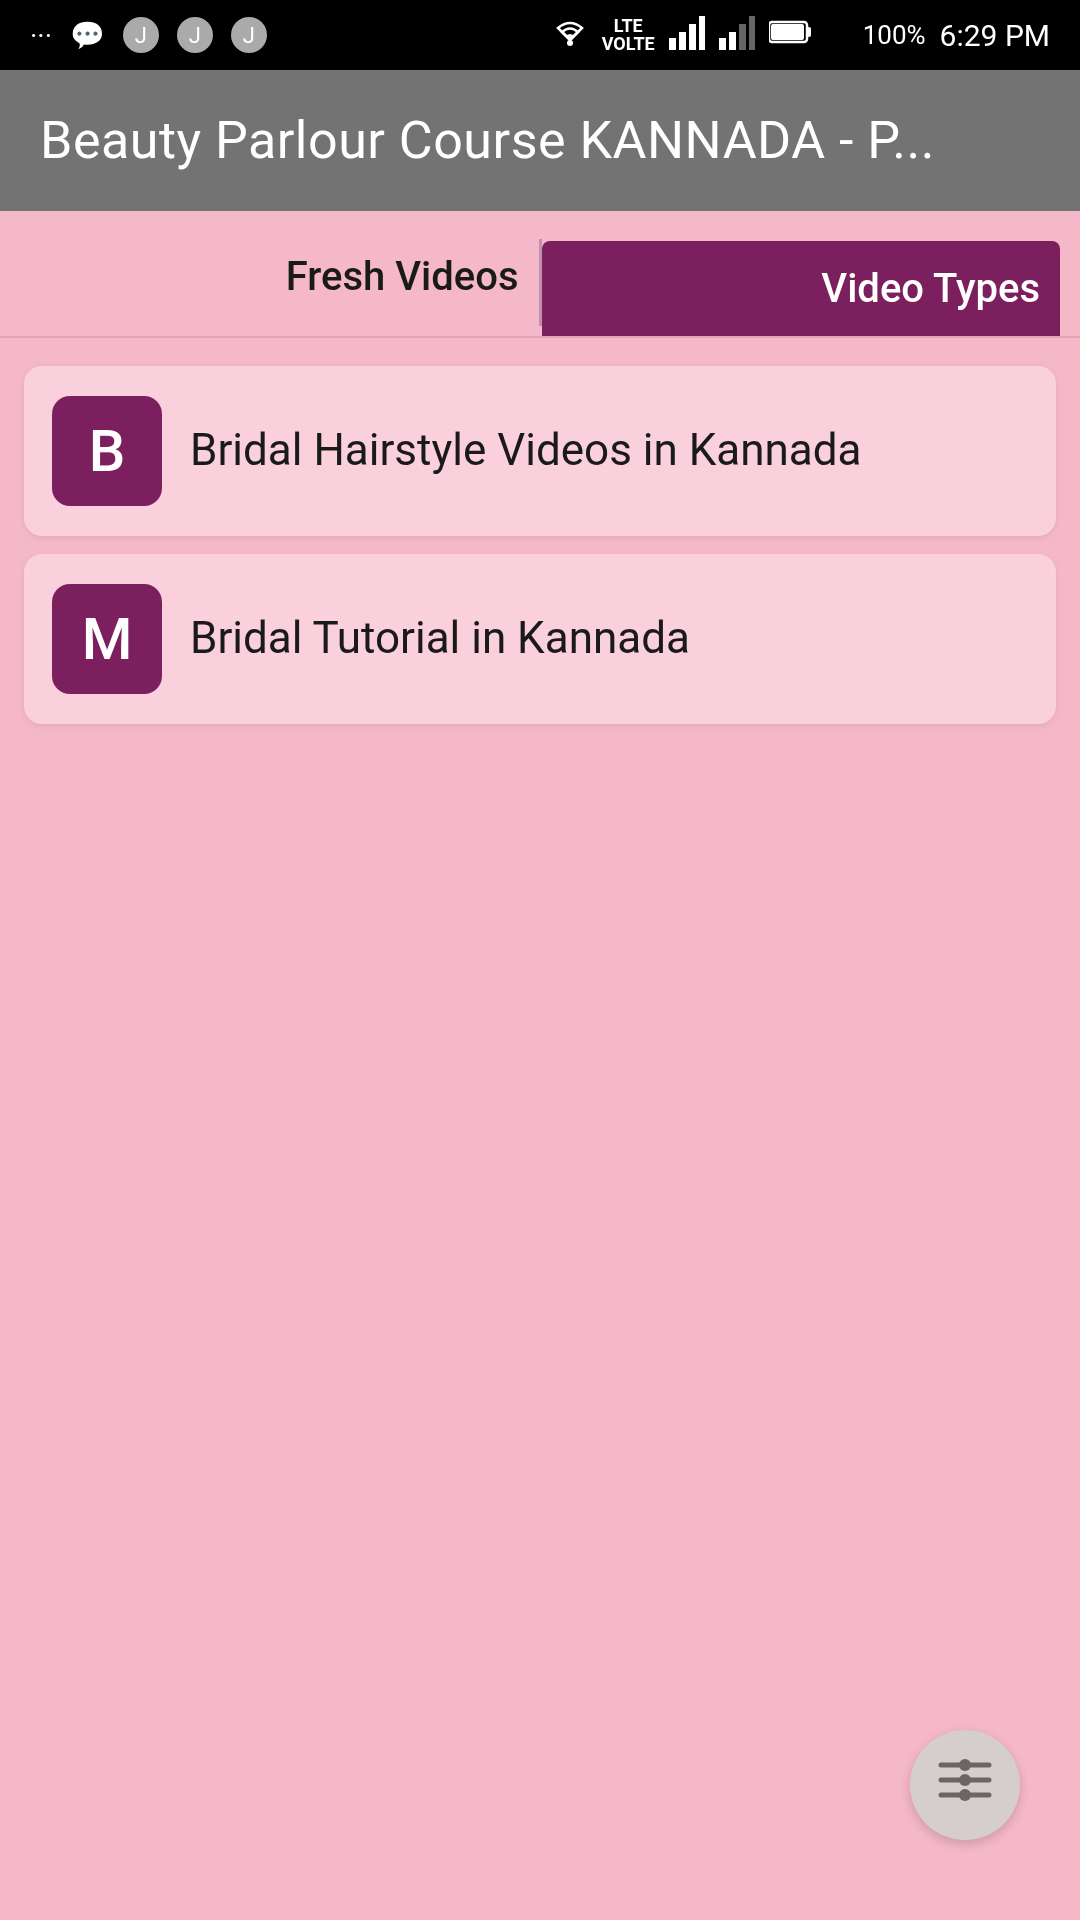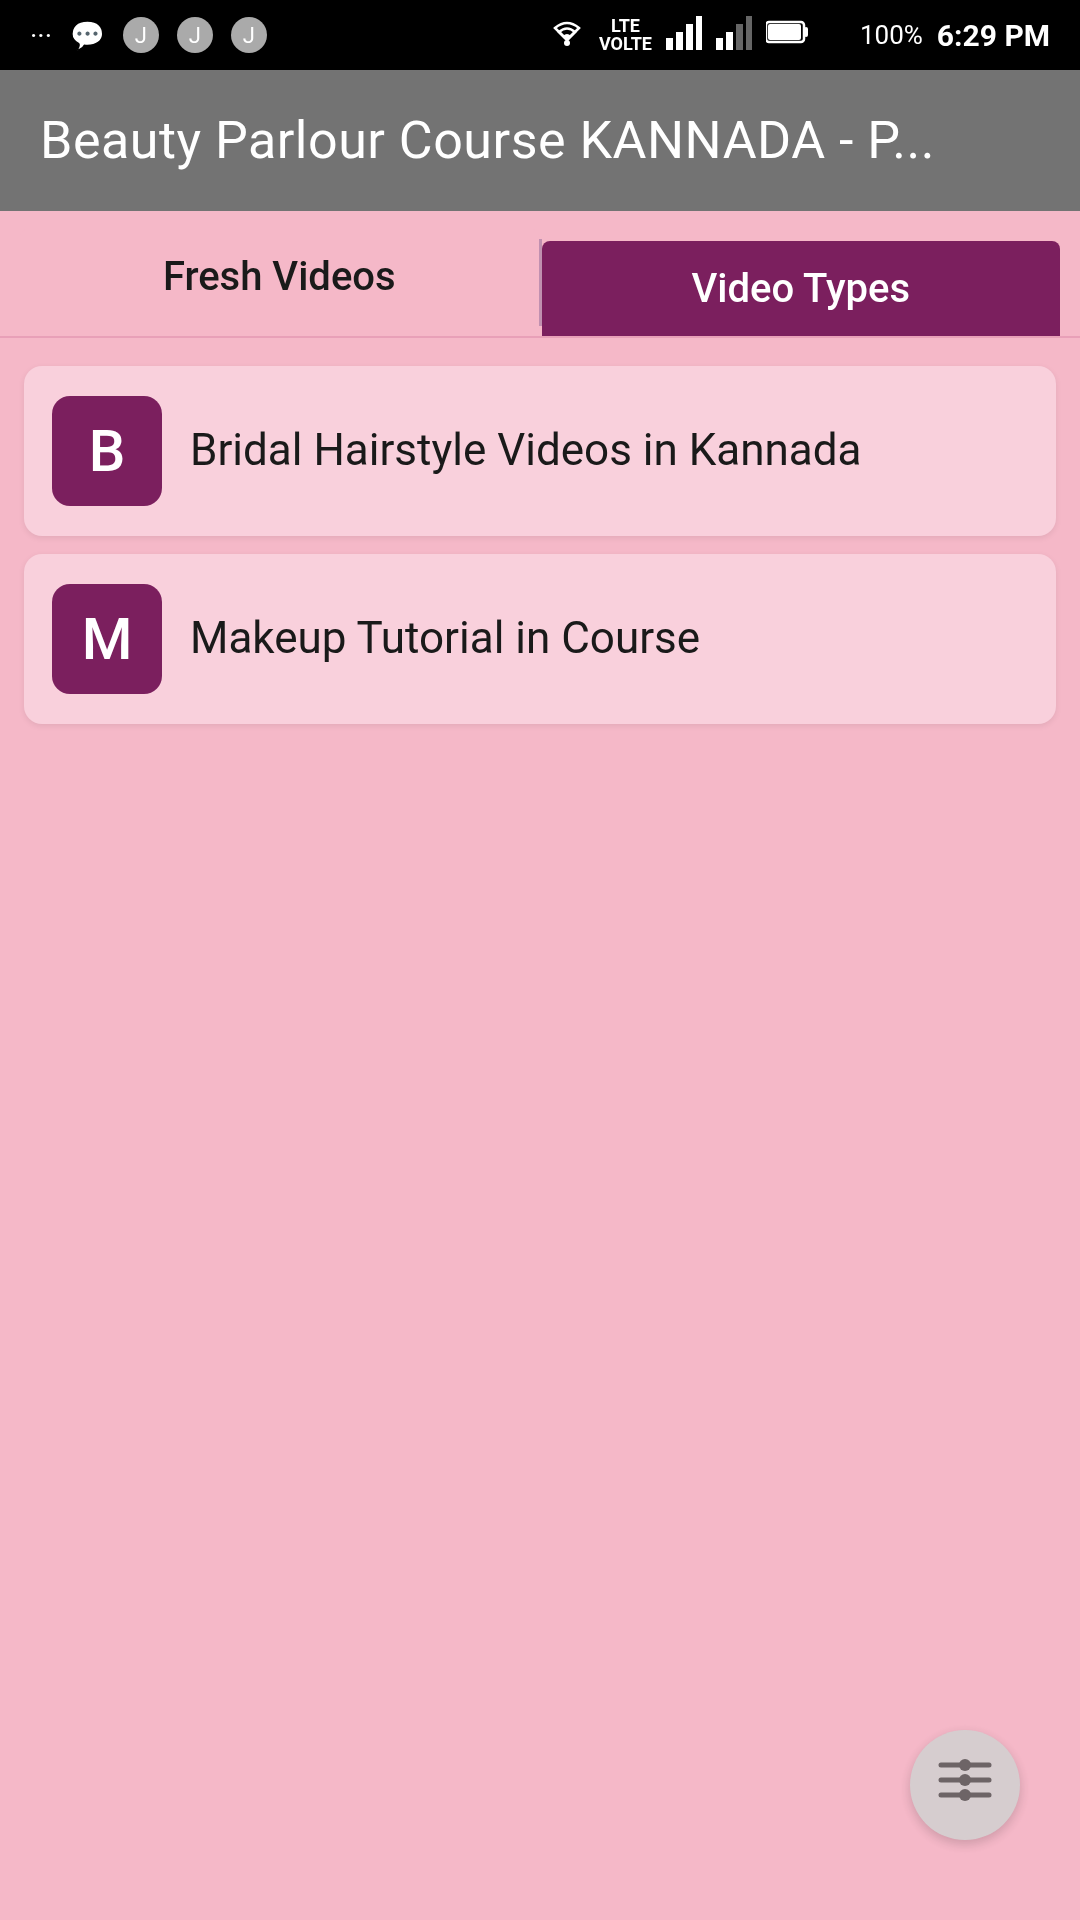"6:29 PM" .status-time { font-weight: bold -> normal }
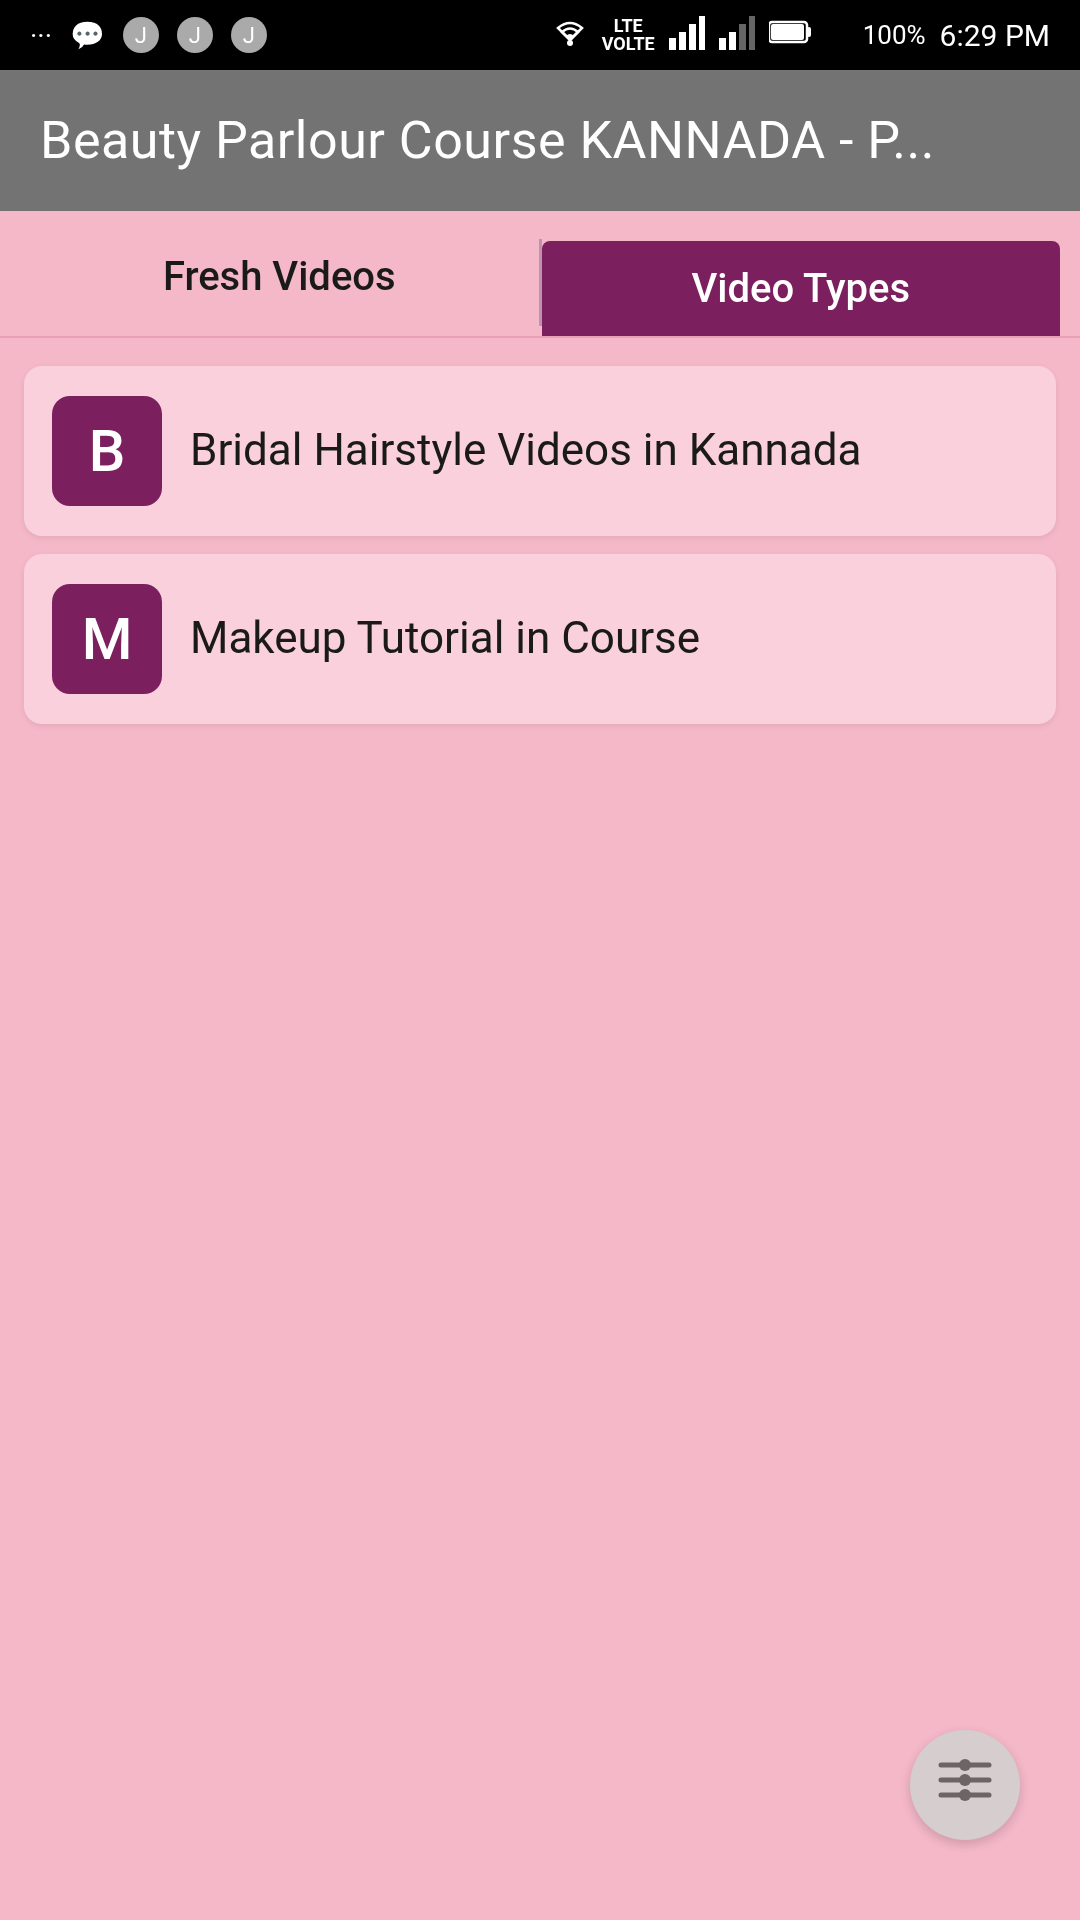"Fresh Videos" .tab-item { text-align: center -> right }
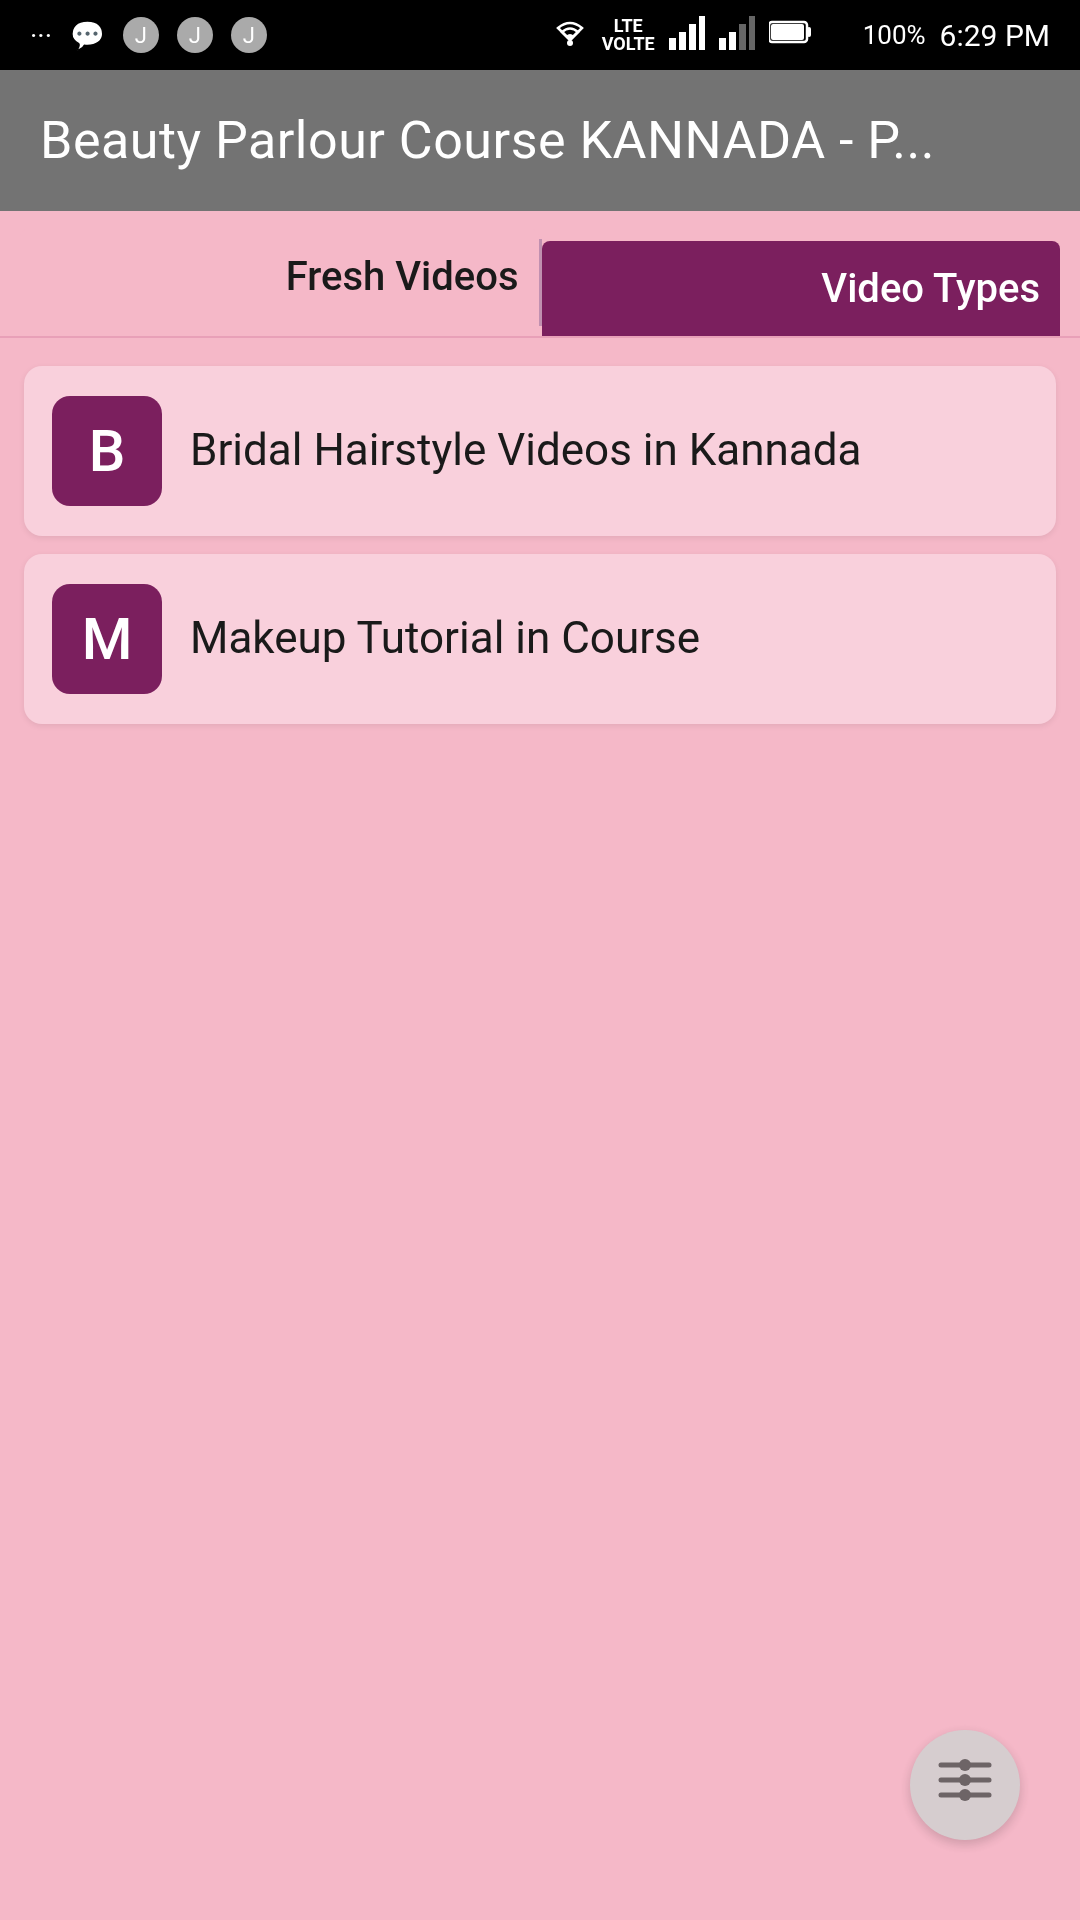"Makeup Tutorial in Course" div.list-card-text { text: Makeup Tutorial in Course -> Bridal Tutorial in Kannada }
